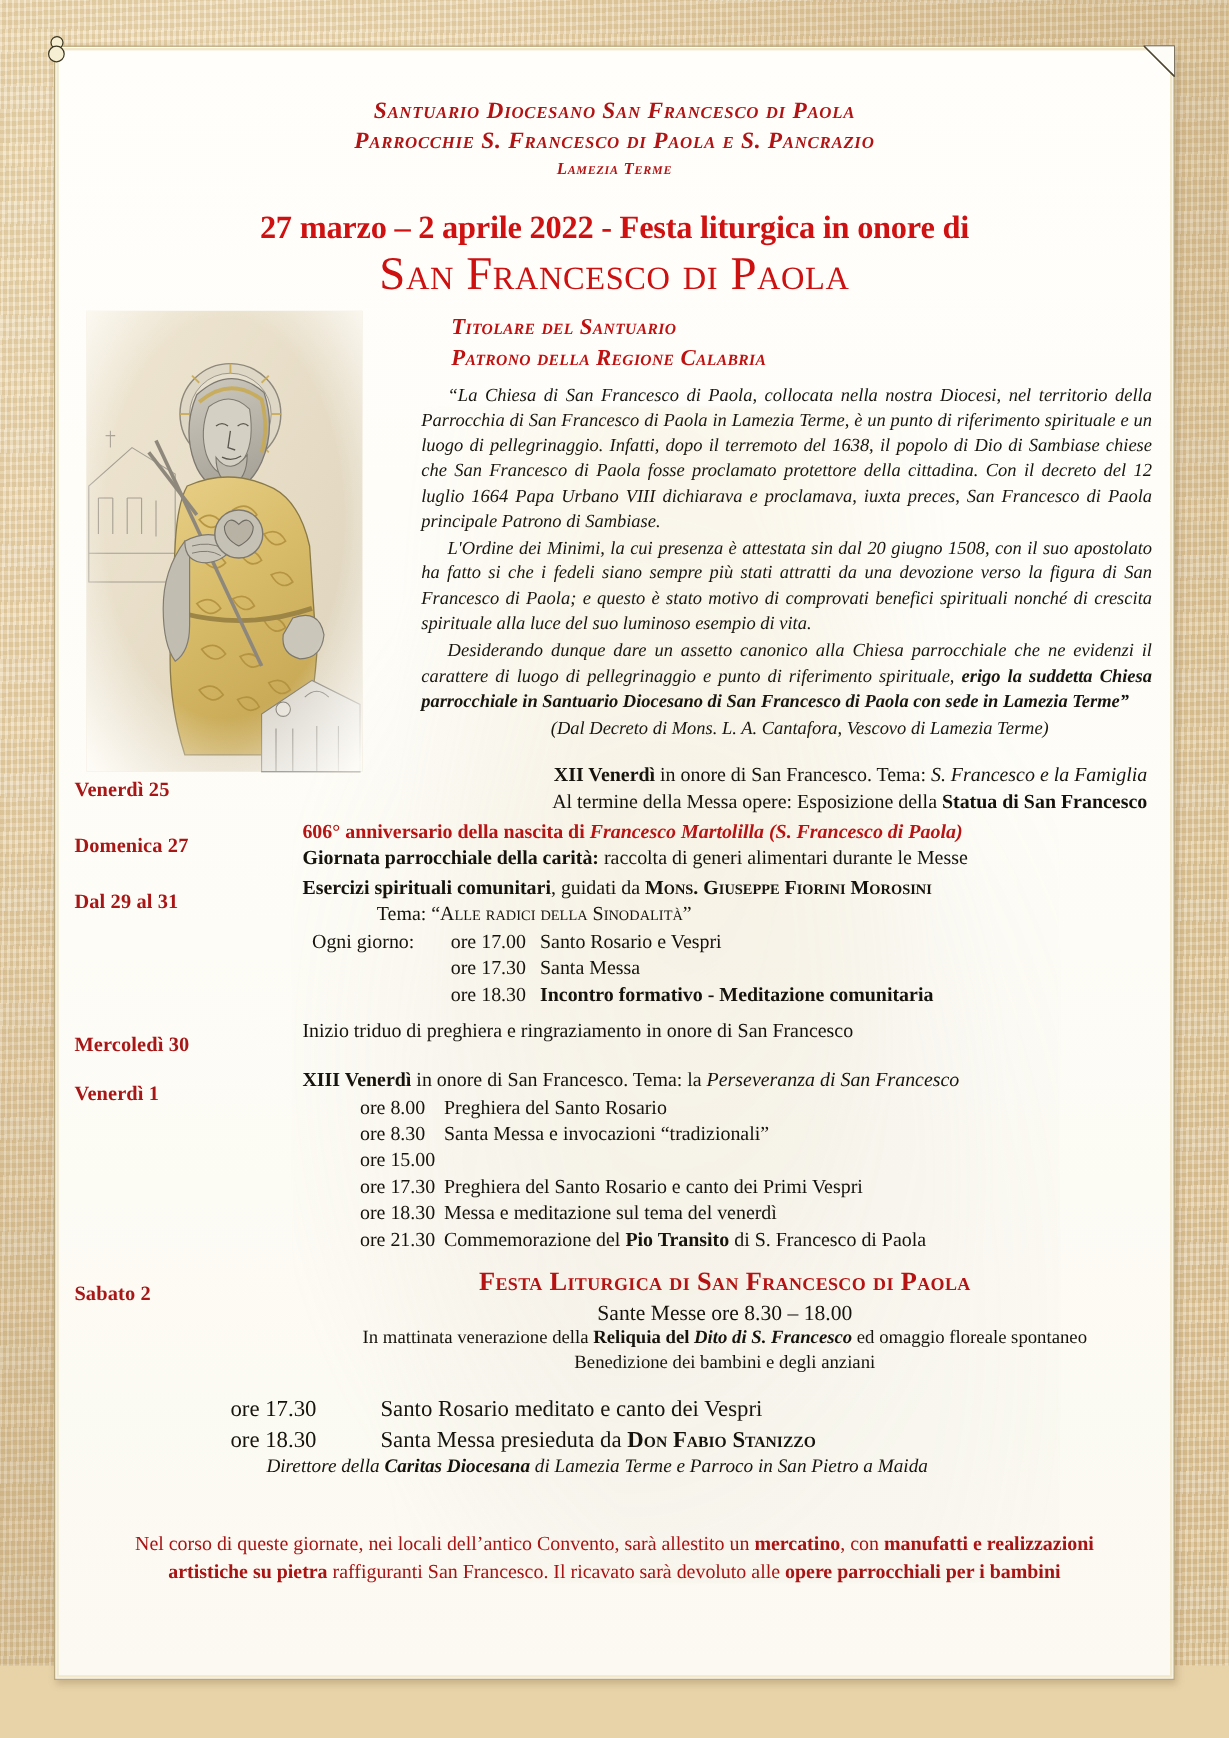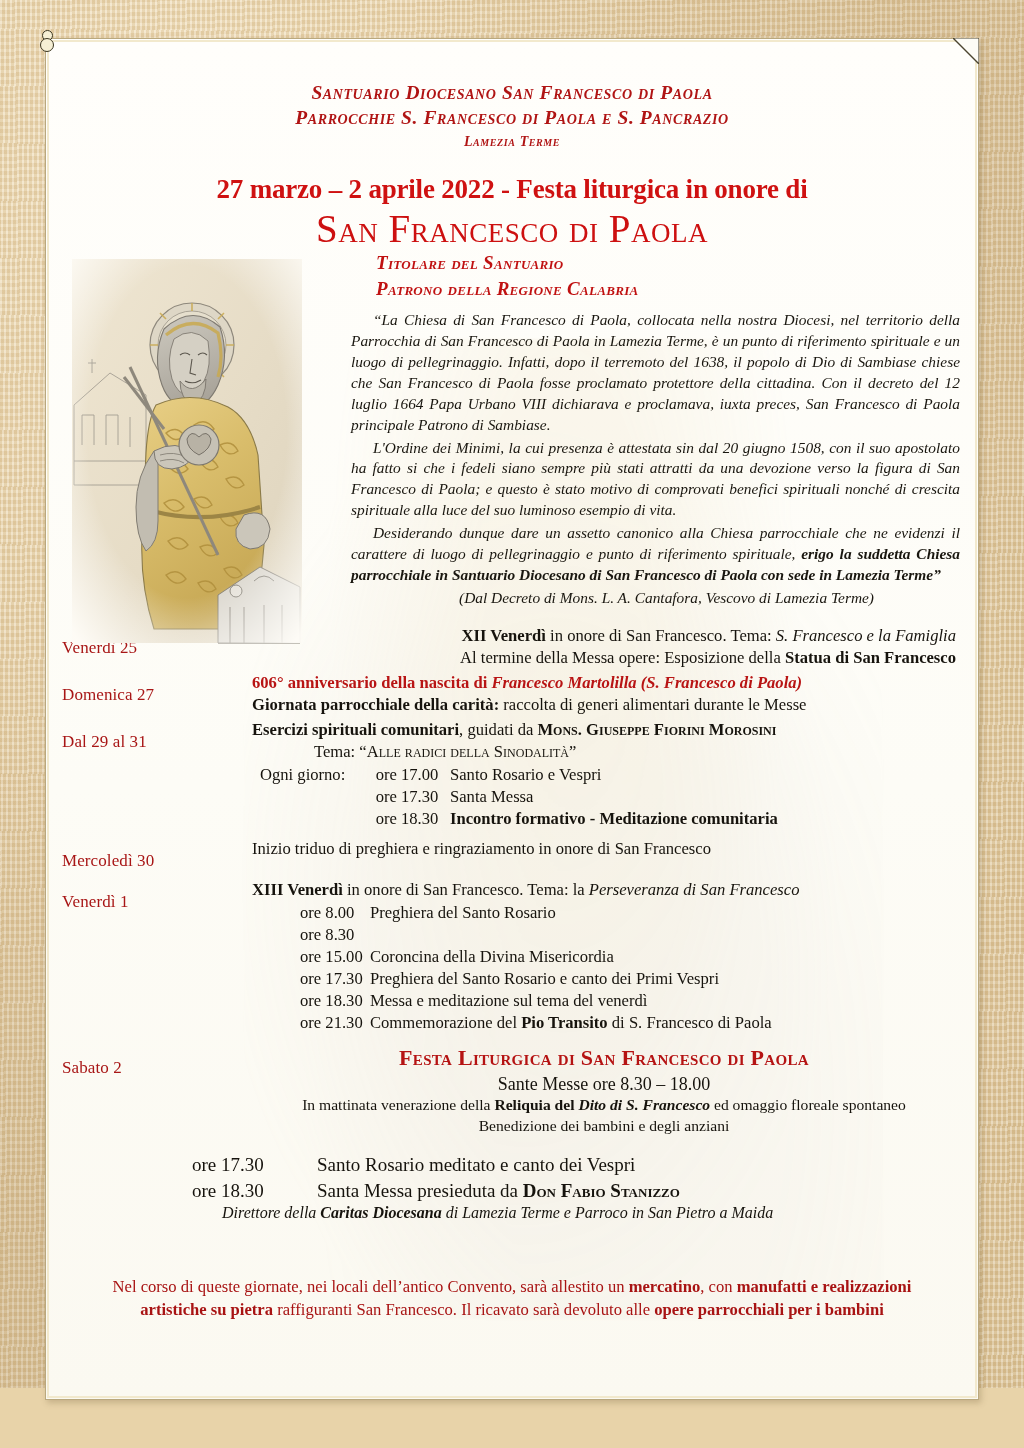"Titolare del Santuario" .subtitle-block { margin-top: none -> 10px }
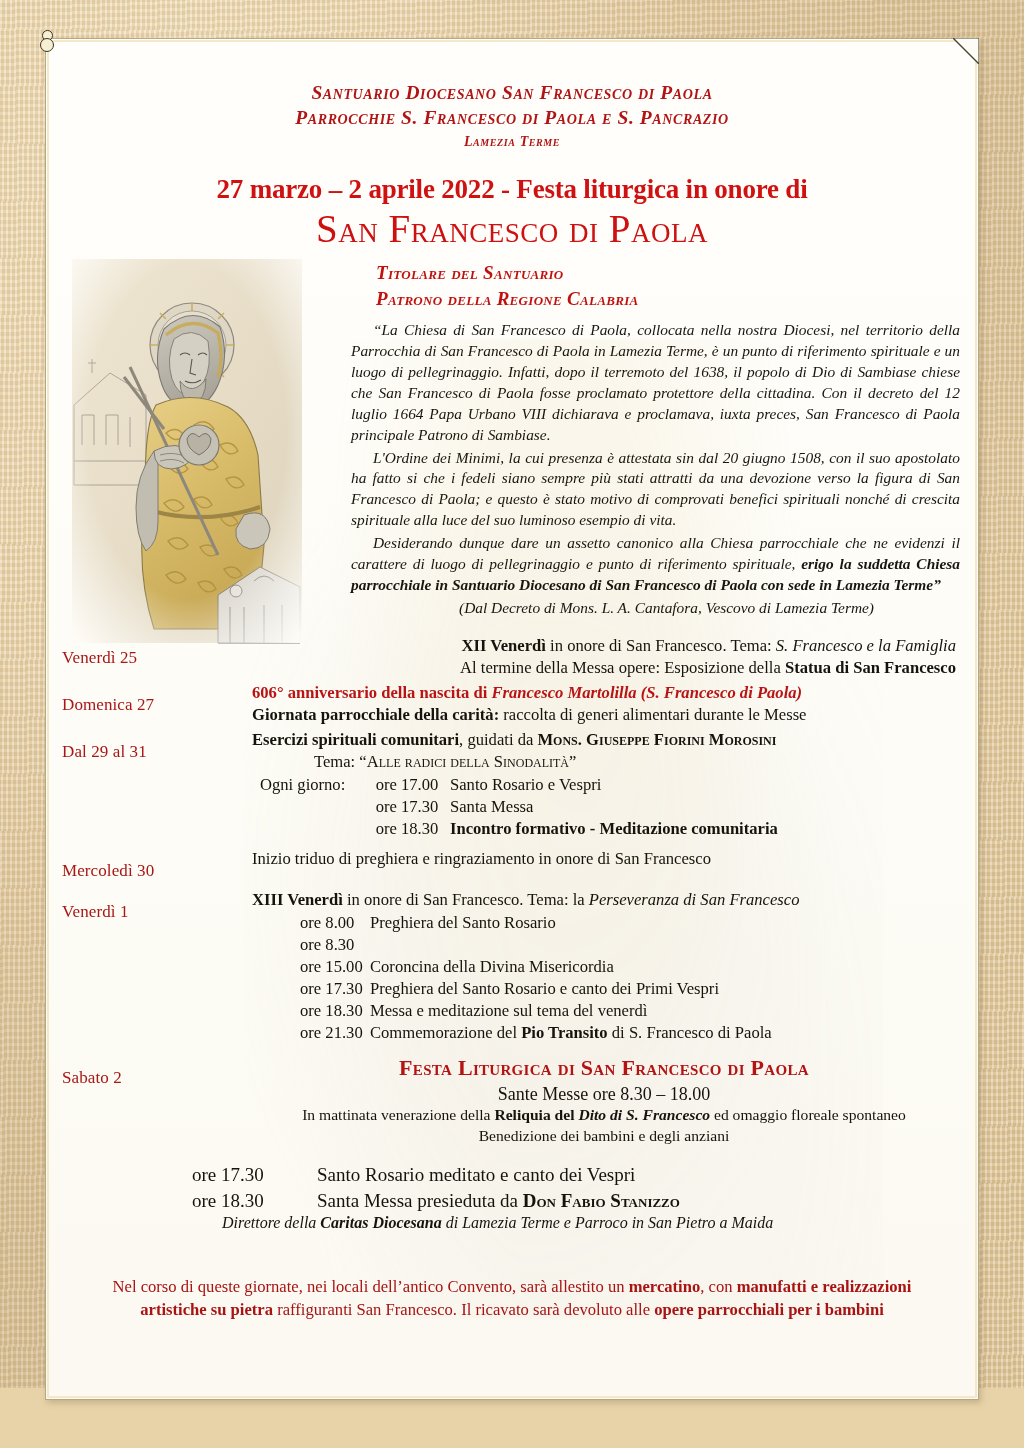"Venerdì 25" .sch-day { font-weight: normal -> bold }
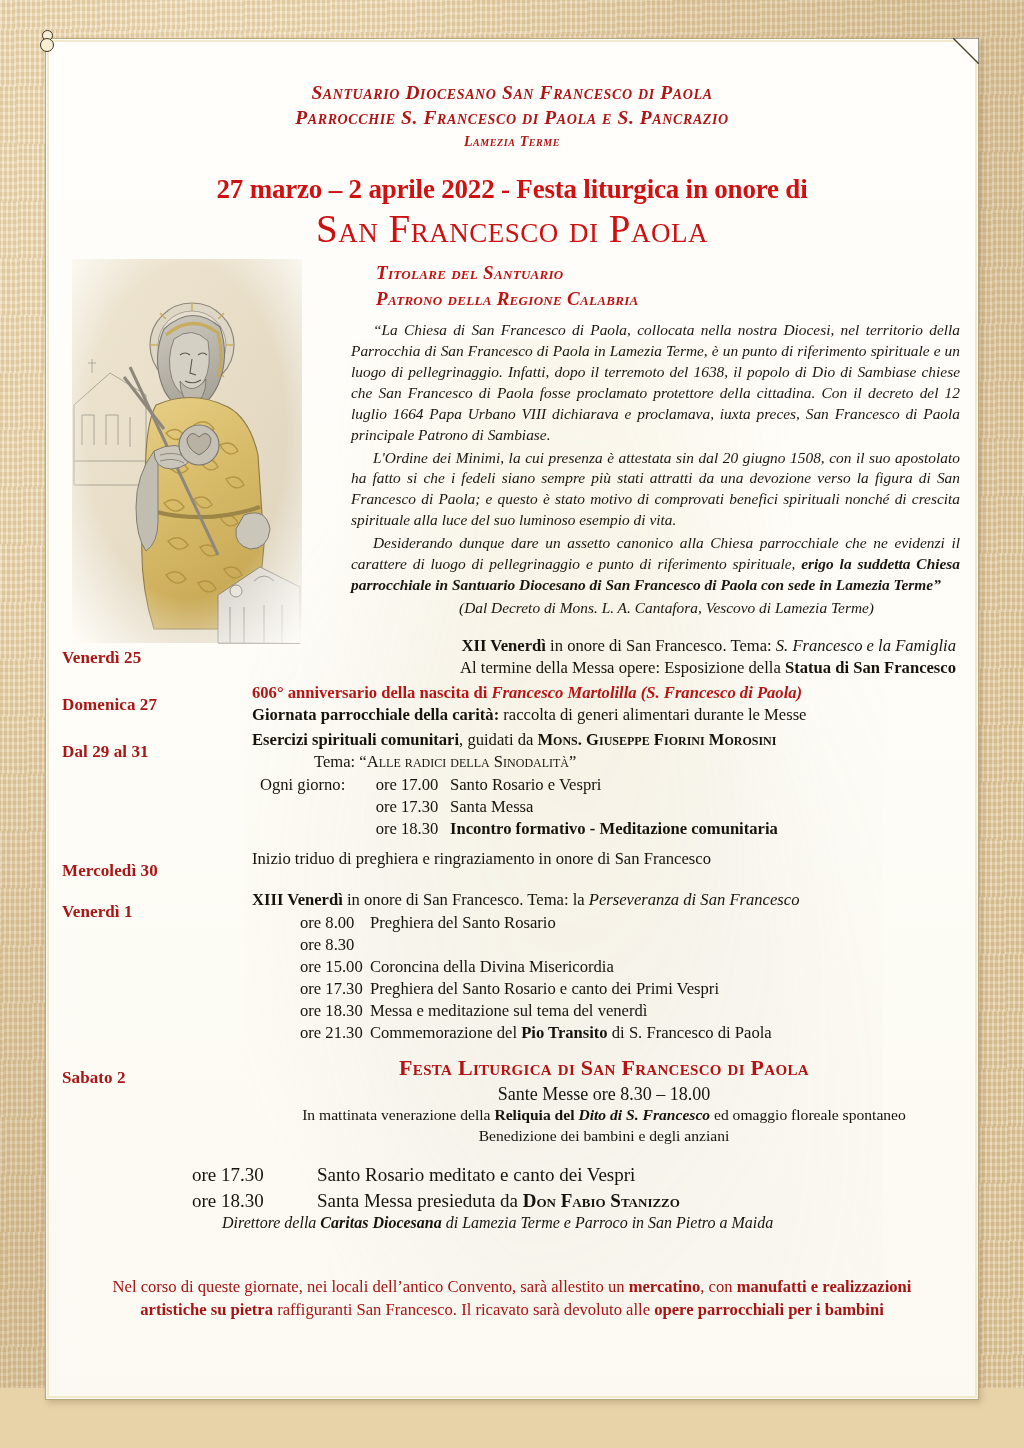"Santa Messa e invocazioni “tradizionali”" div.d { html: none -> <div>Santa Messa e invocazioni “tradizionali”</div> }
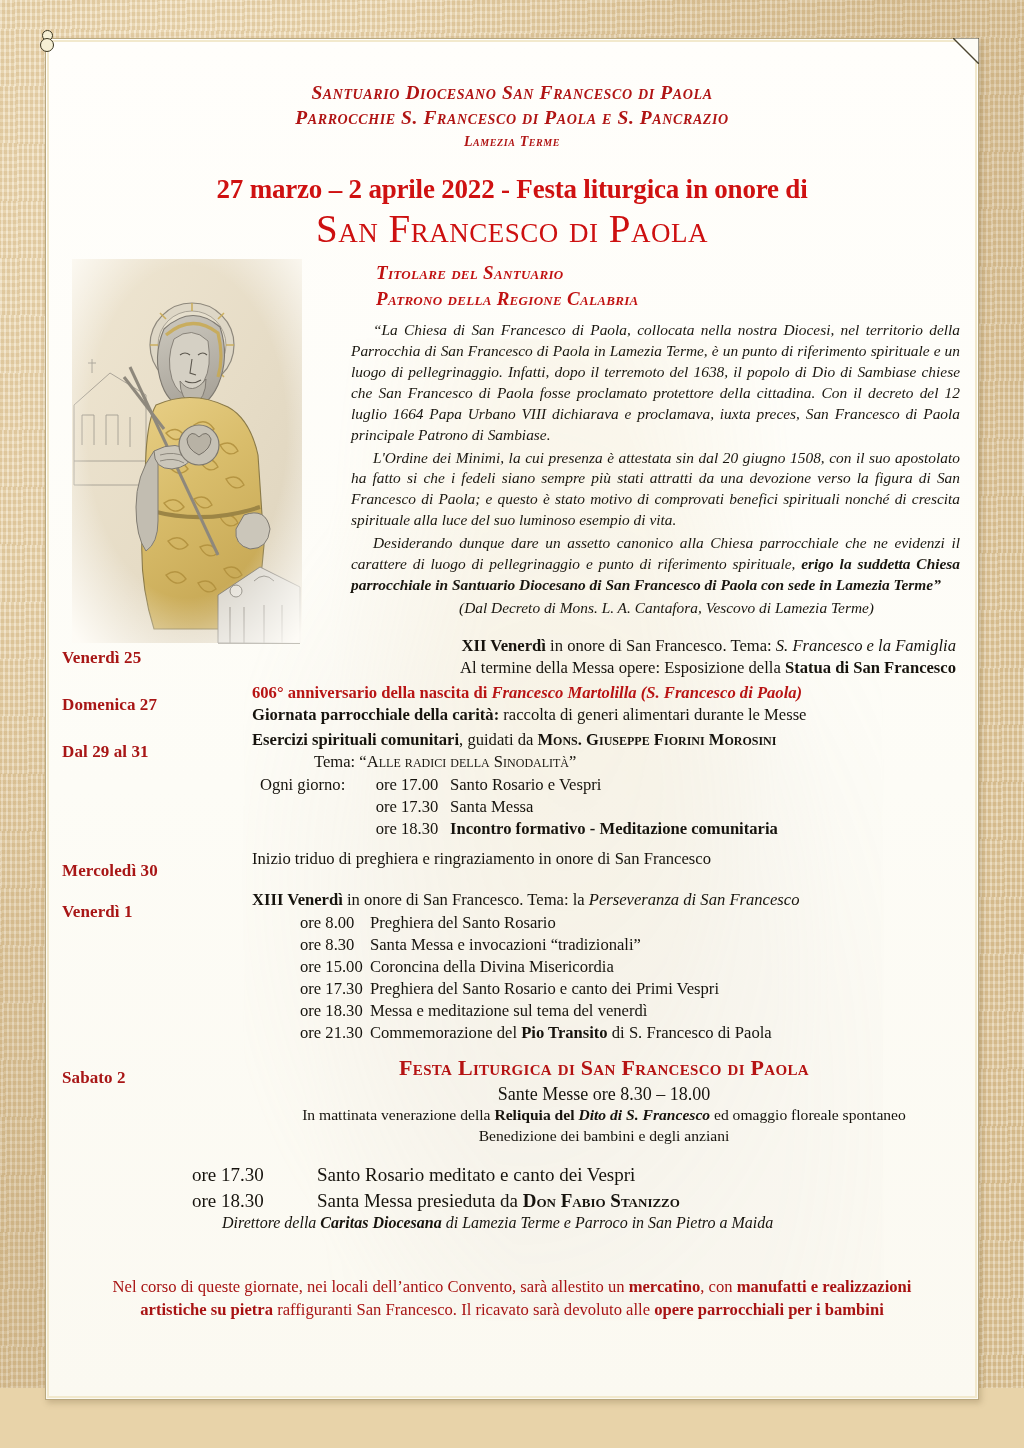"Coroncina della Divina Misericordia" div.d { html: <div>Coroncina della Divina Misericordia</div> -> none }
